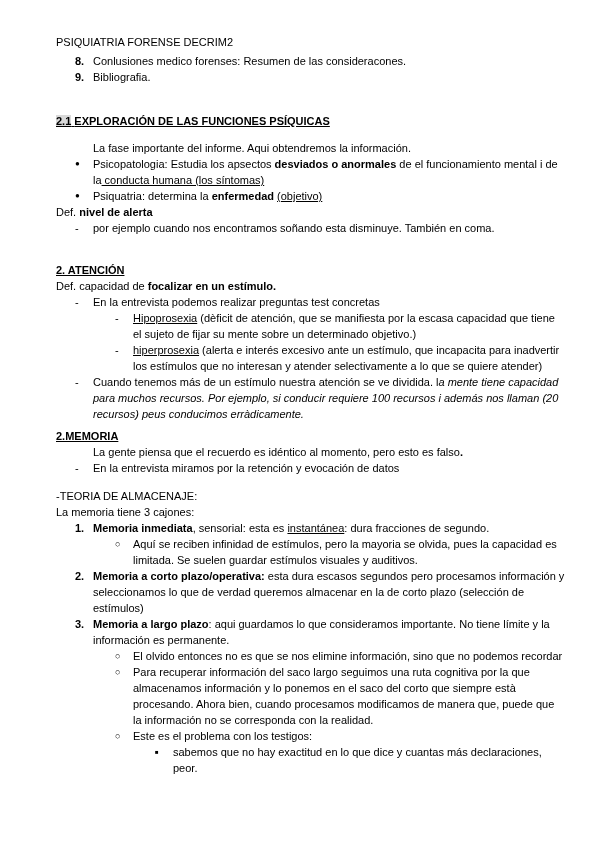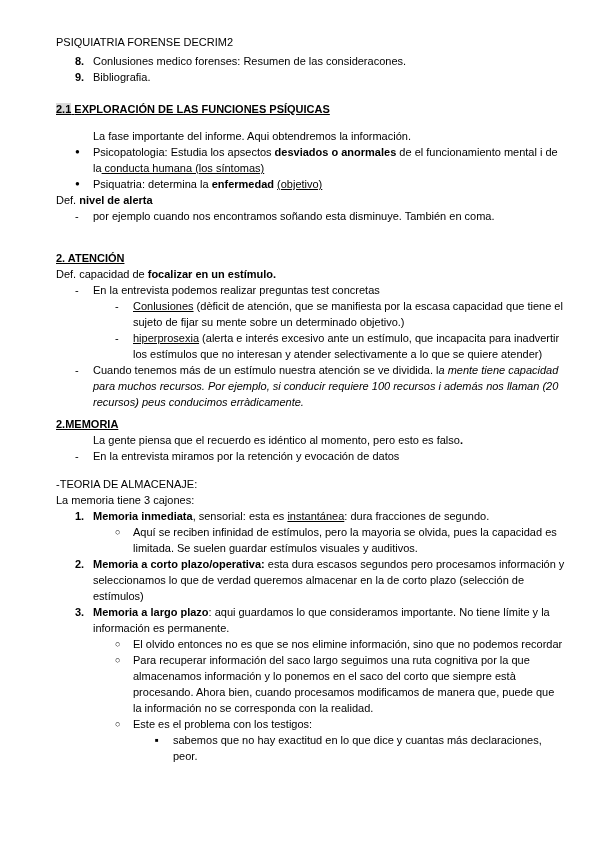"2.1 EXPLORACIÓN DE LAS FUNCIONES" div.line { margin-top: 16px -> 28px }
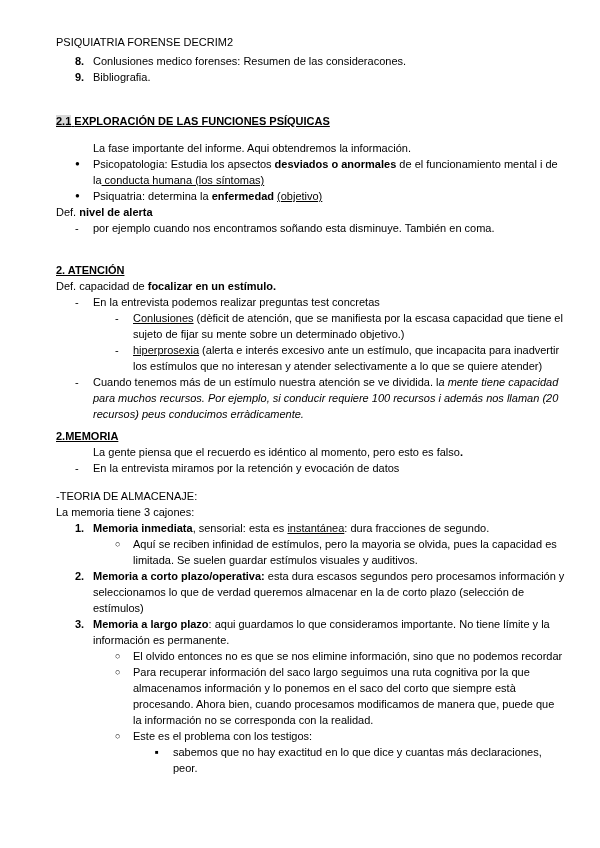"Conlusiones" span.run { text: Conlusiones -> Hipoprosexia }
